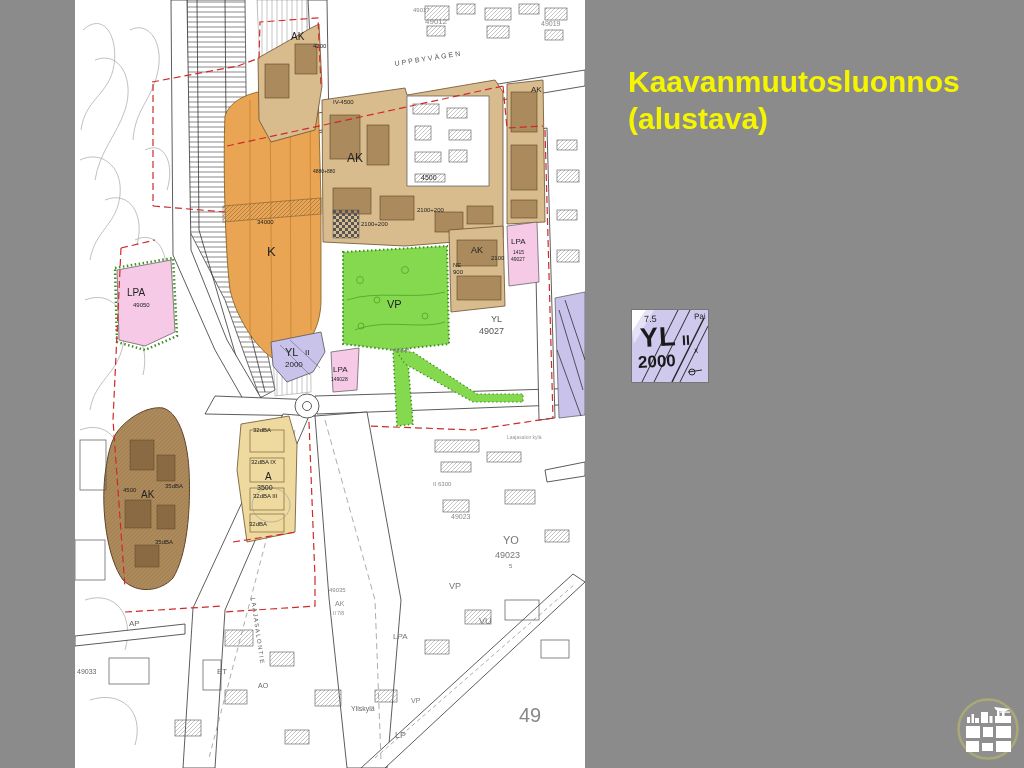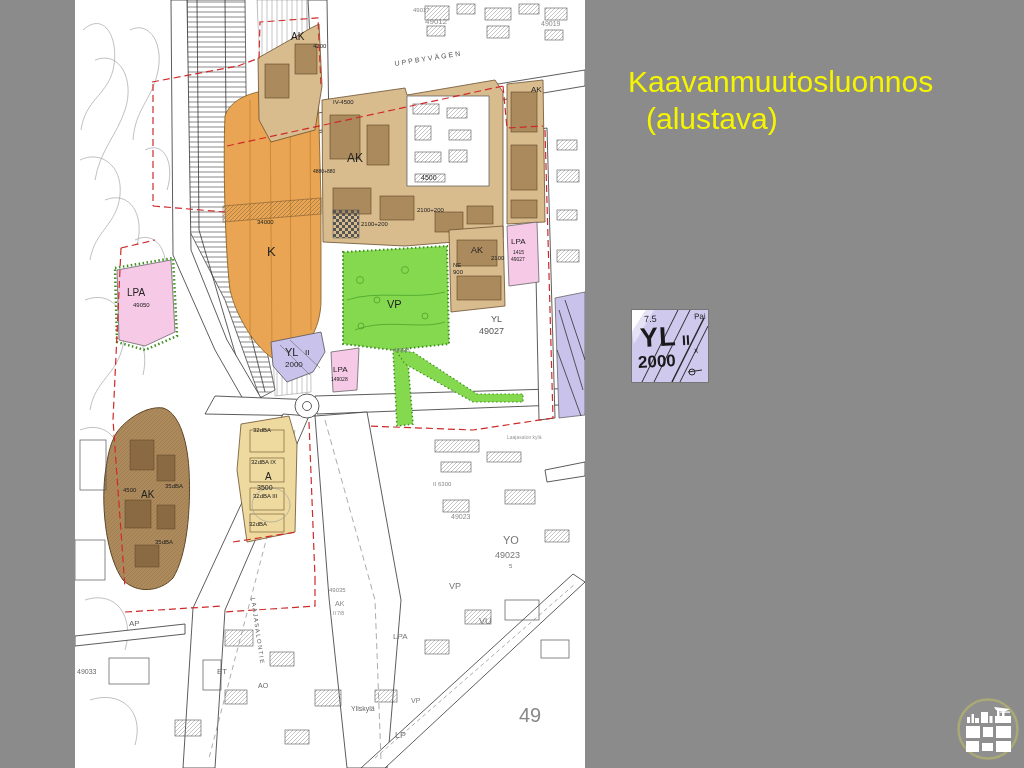"Kaavanmuutosluonnos" .slide-title { font-weight: 400 -> 700 }
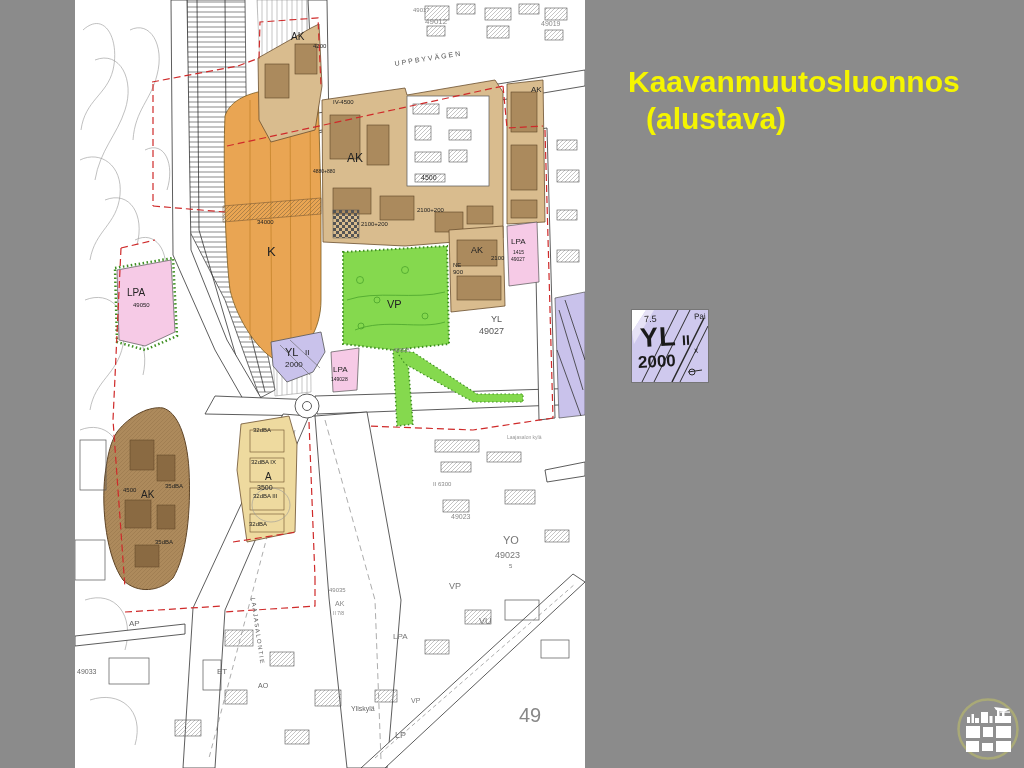"(alustava)" div { margin-left: 18px -> none }
